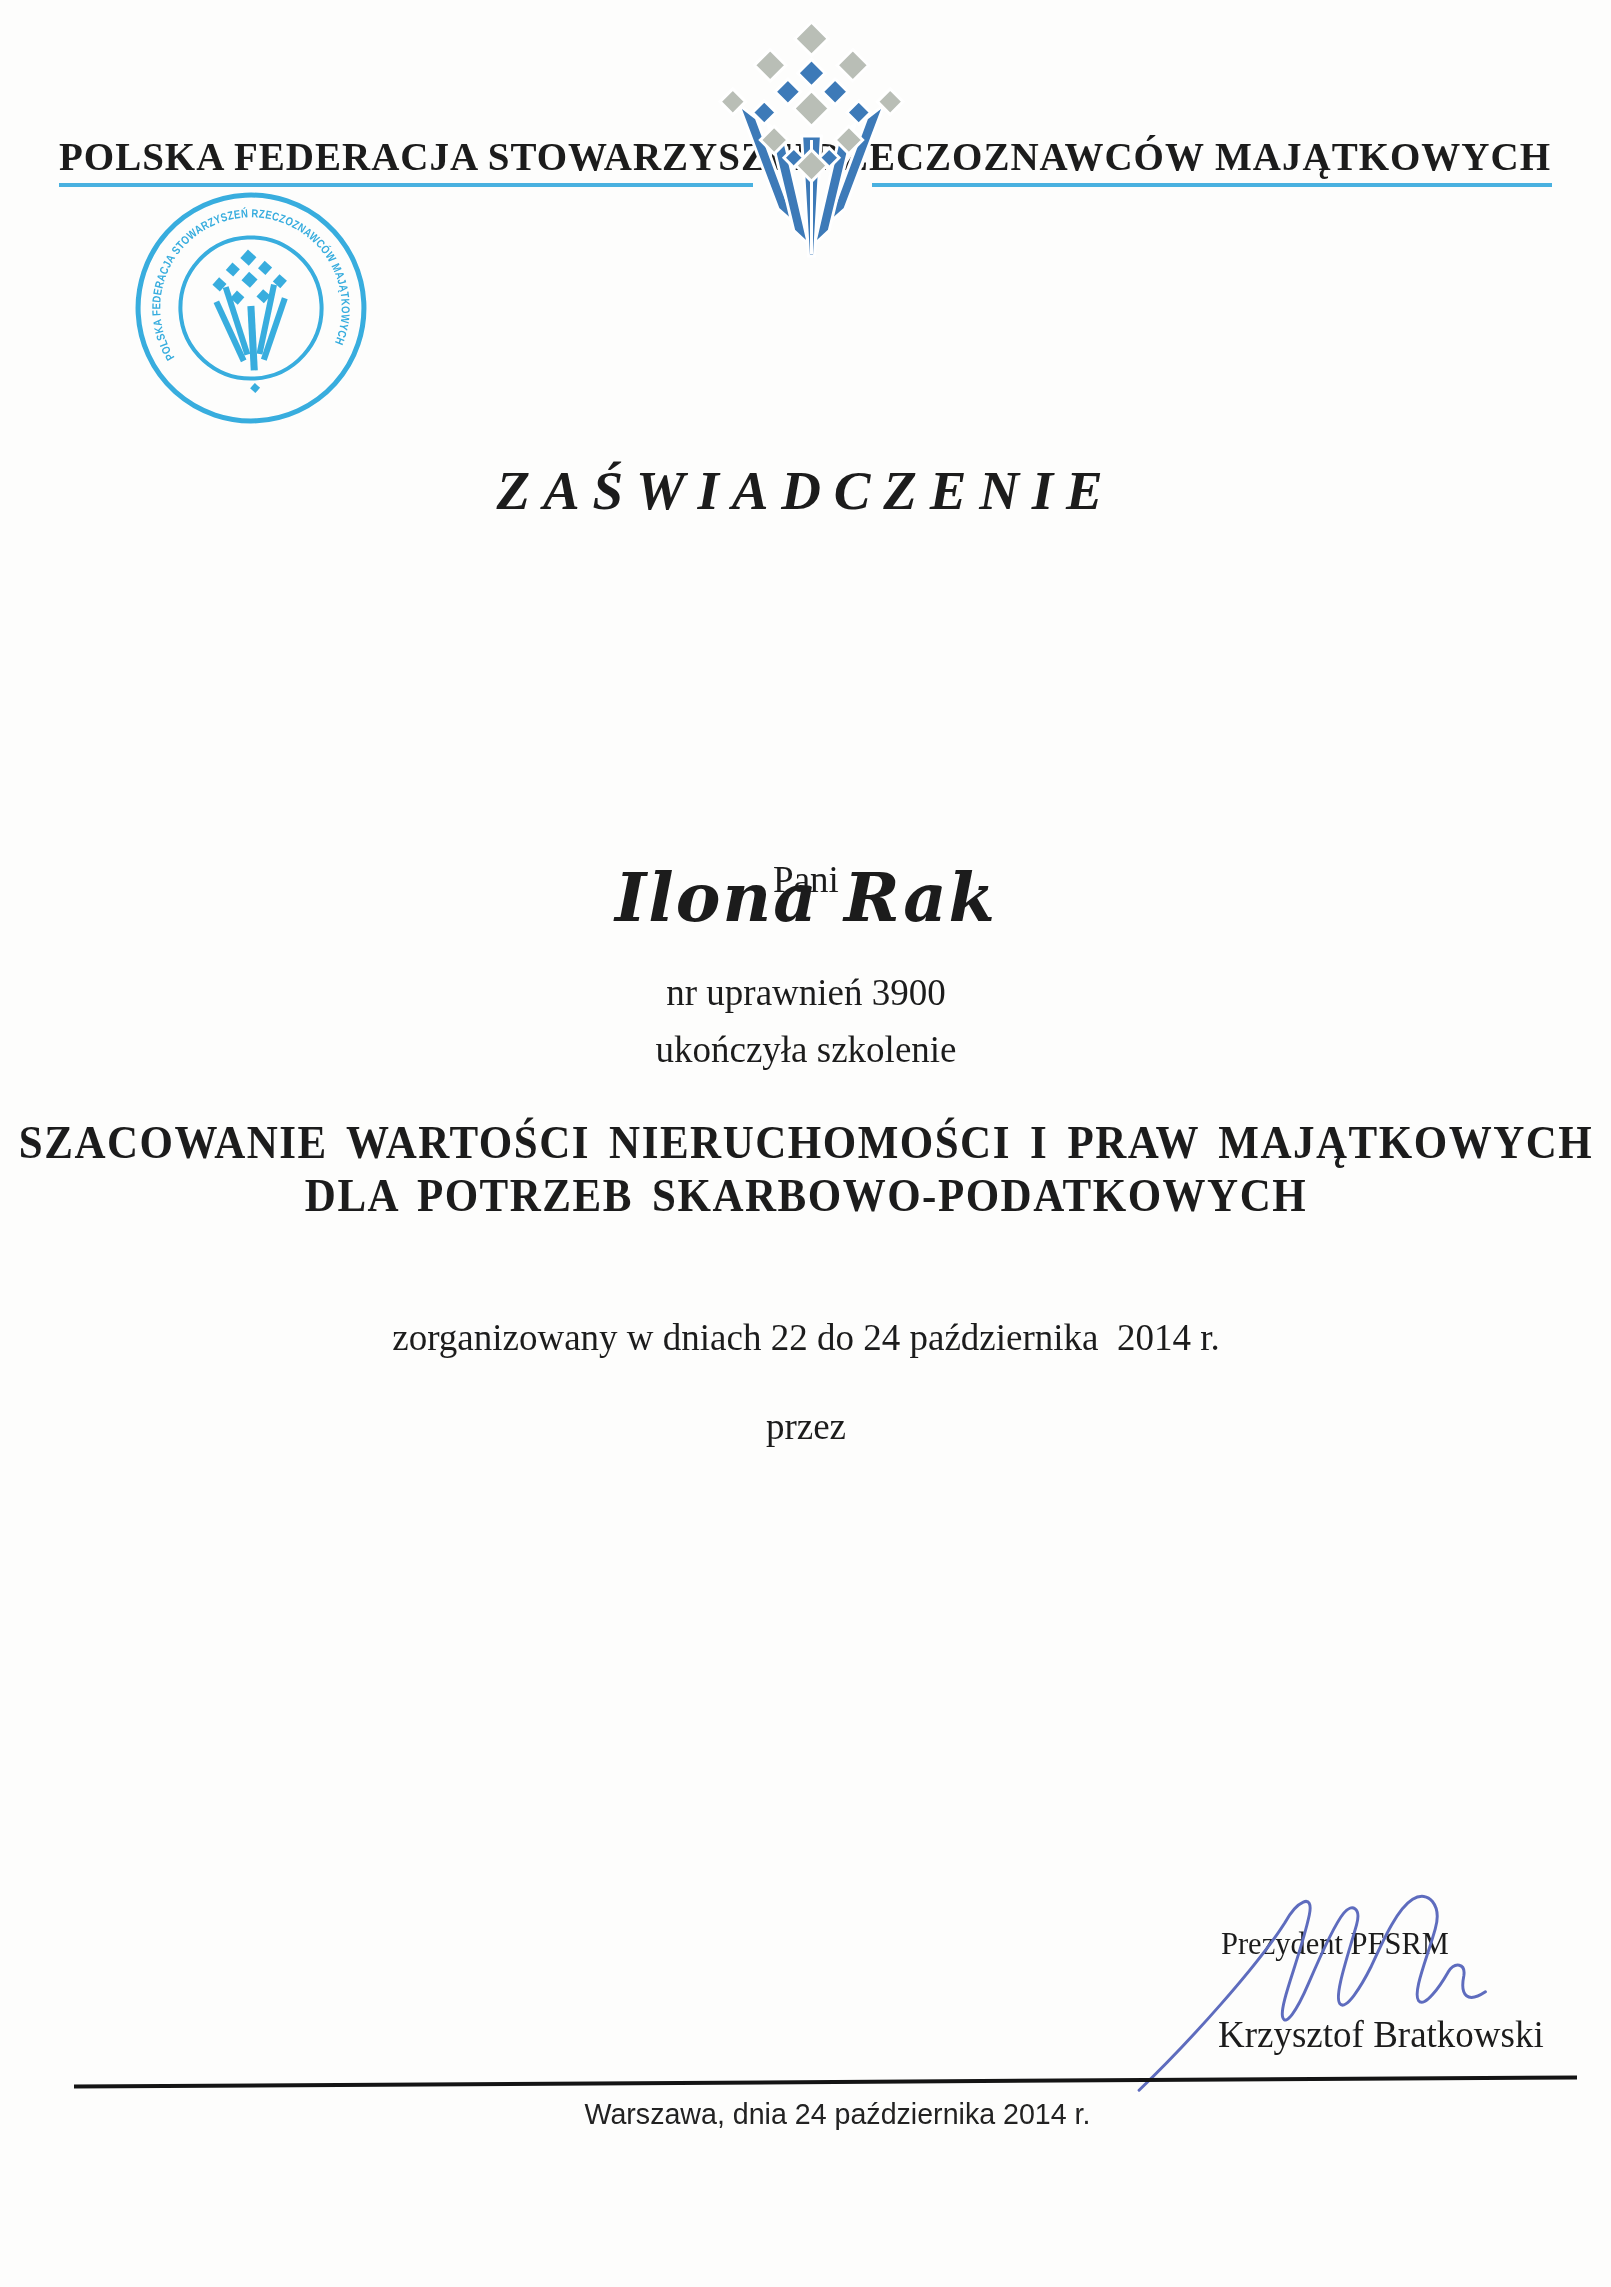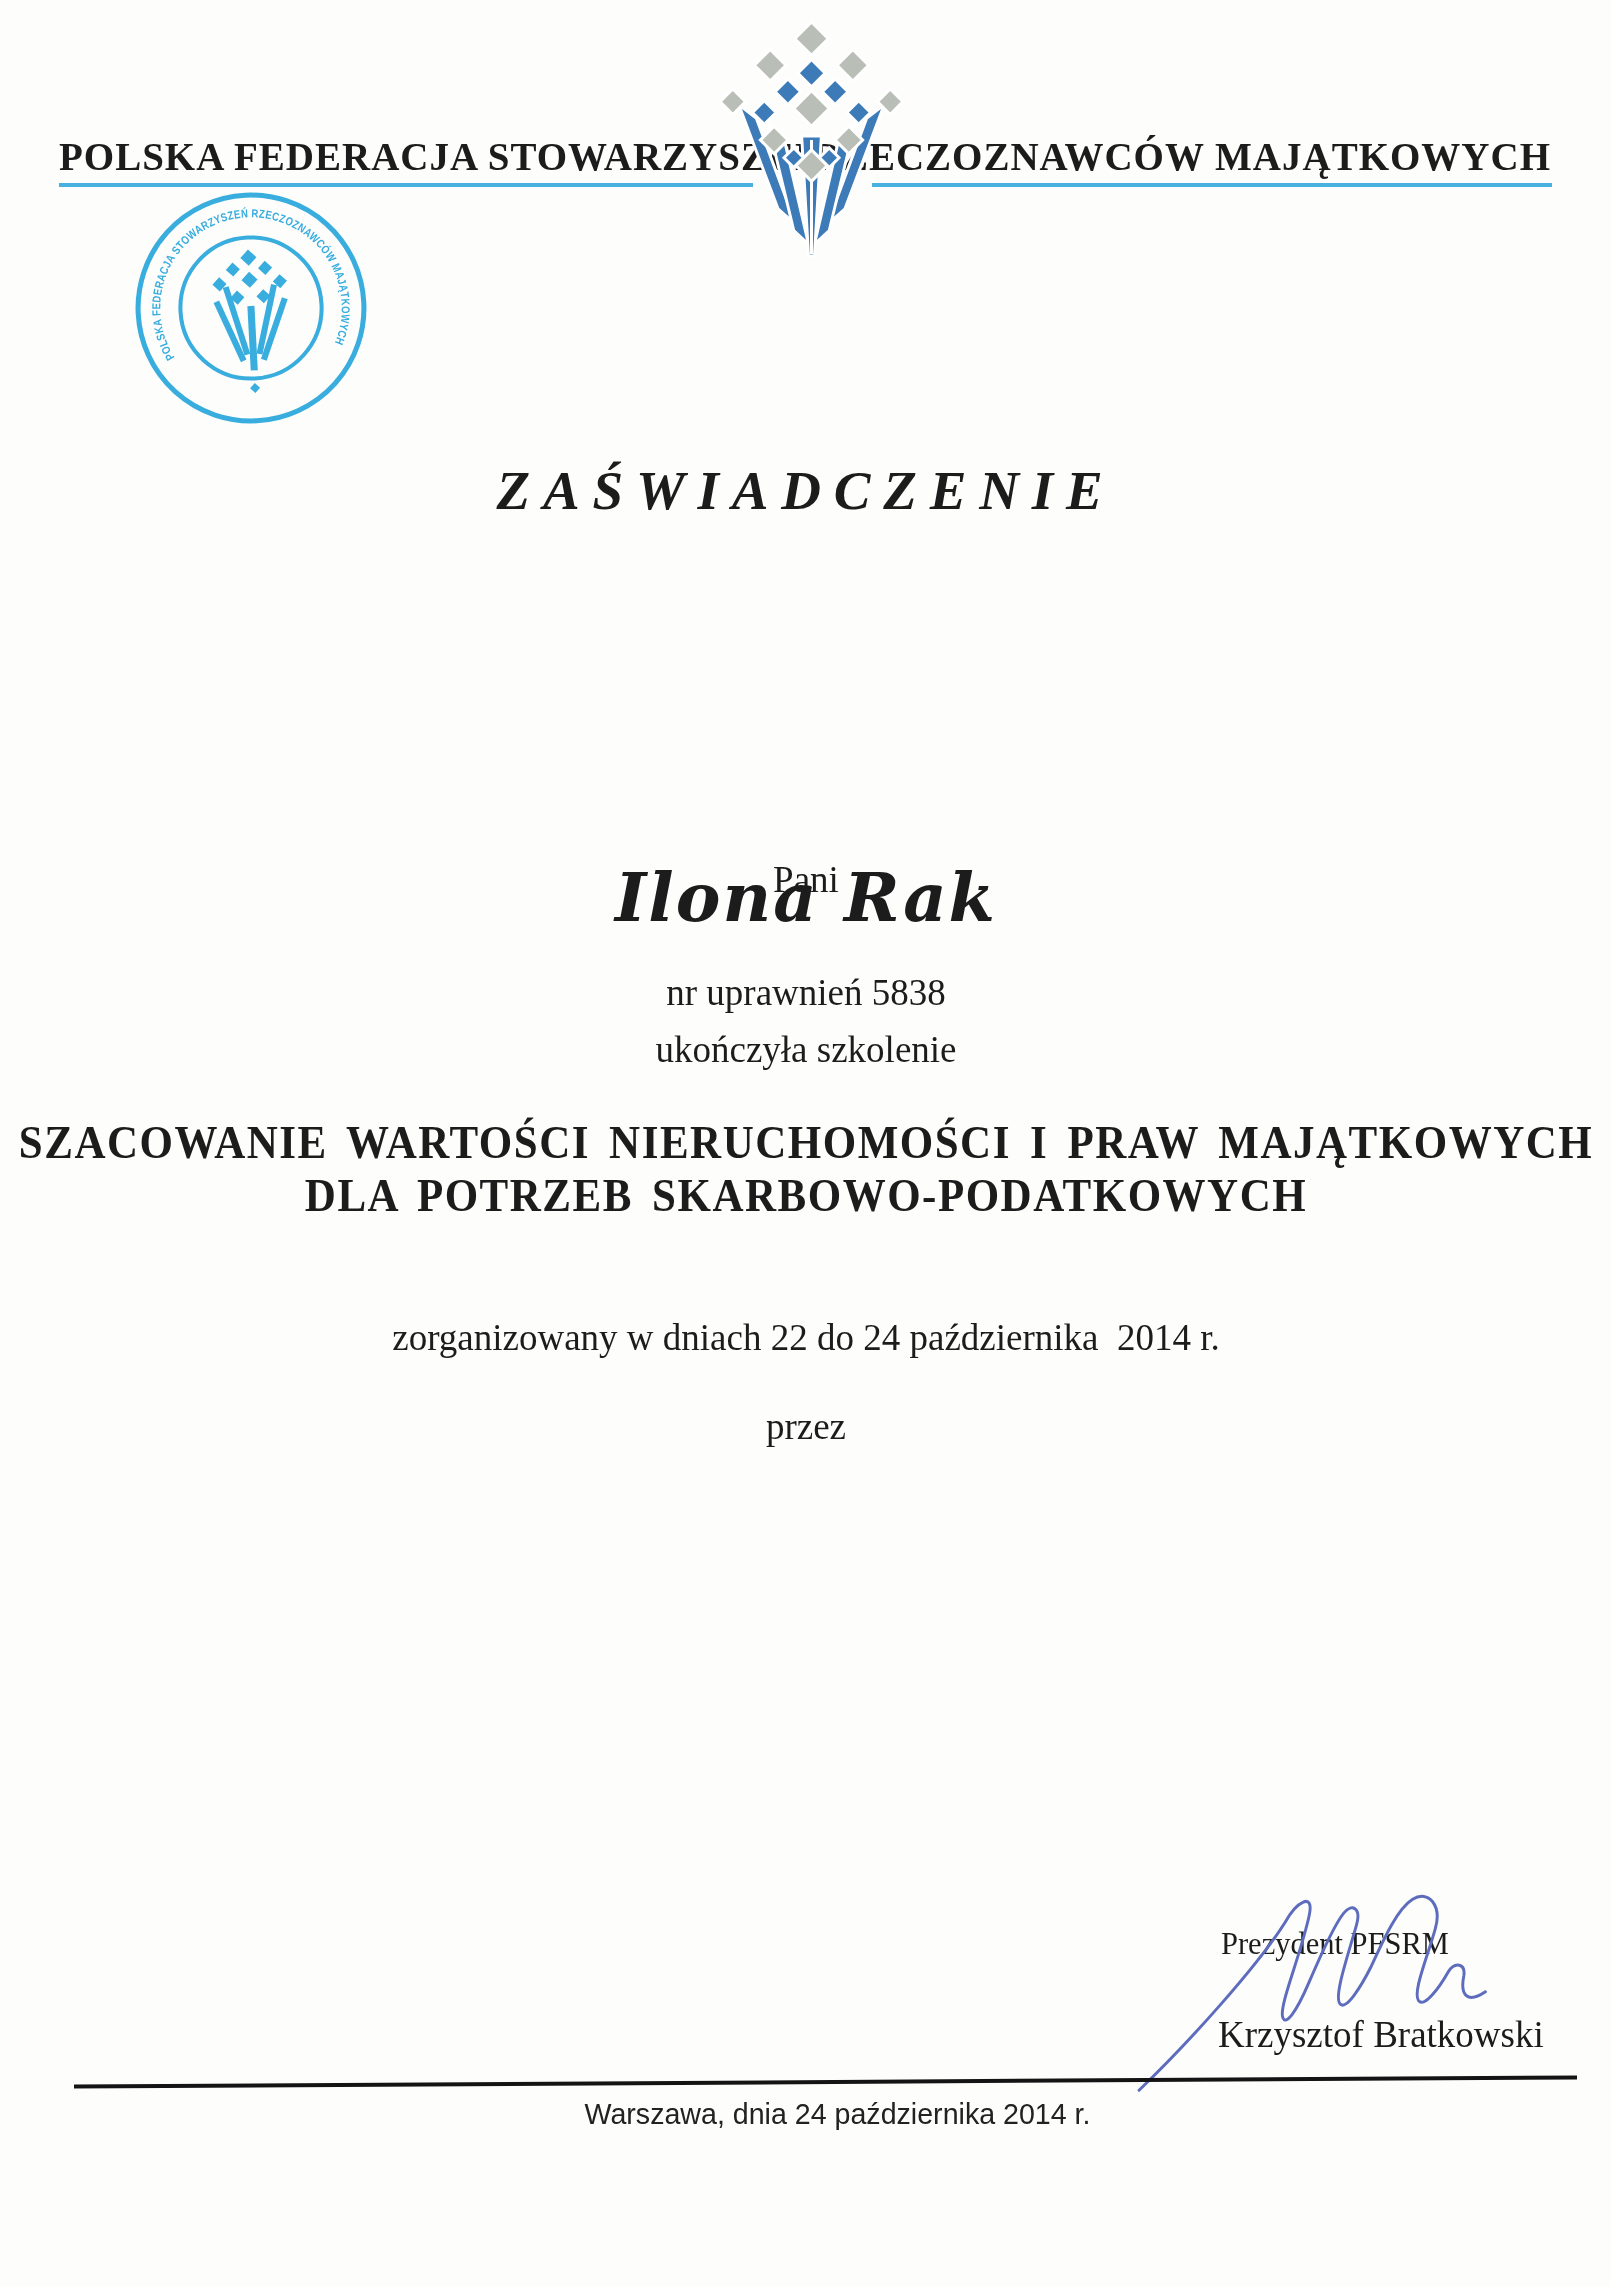"nr uprawnień 5838" div.cline { text: 5838 -> 3900 }
